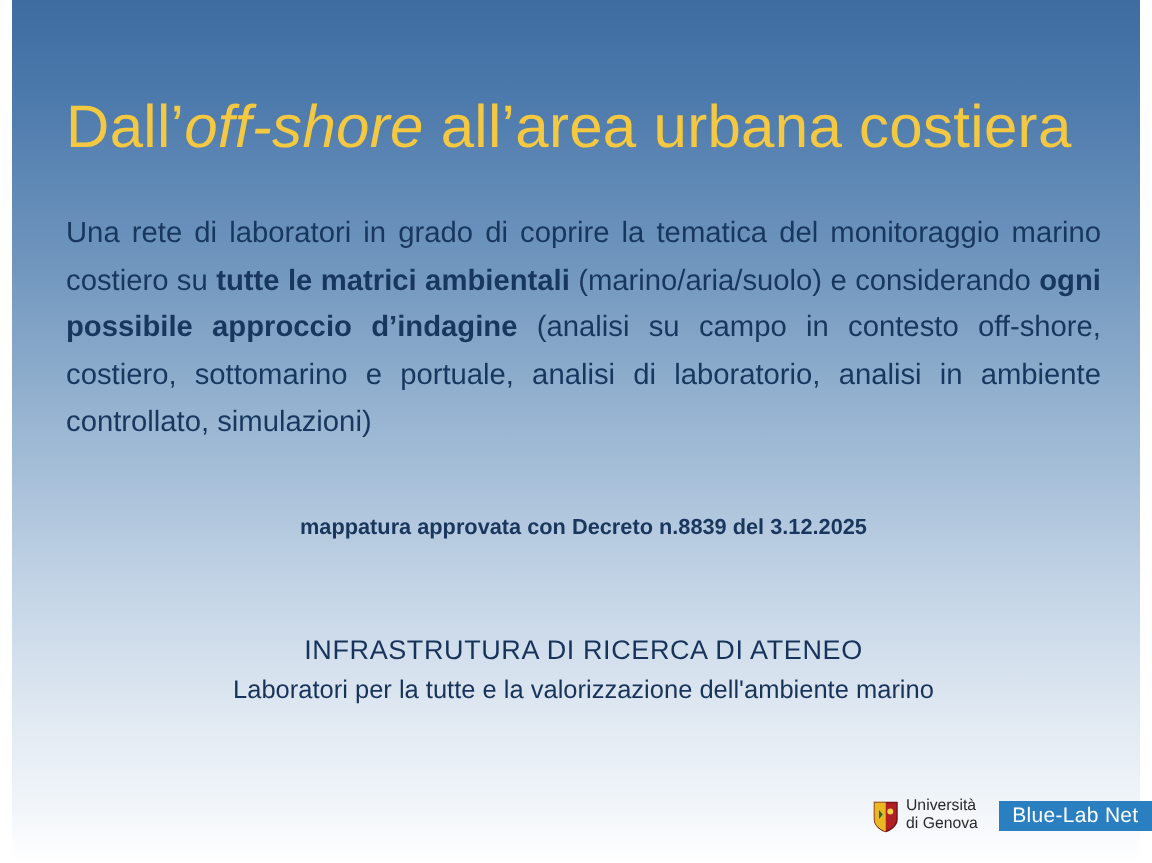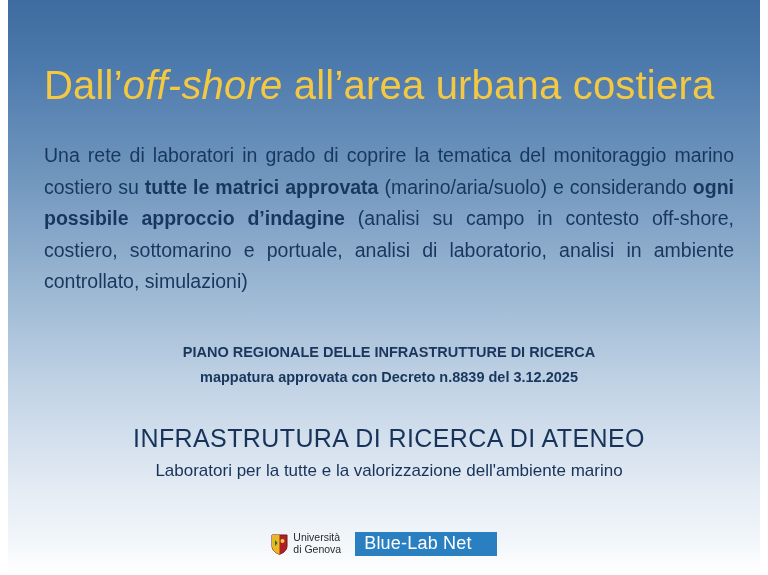"tutte le matrici approvata" b { text: approvata -> ambientali }
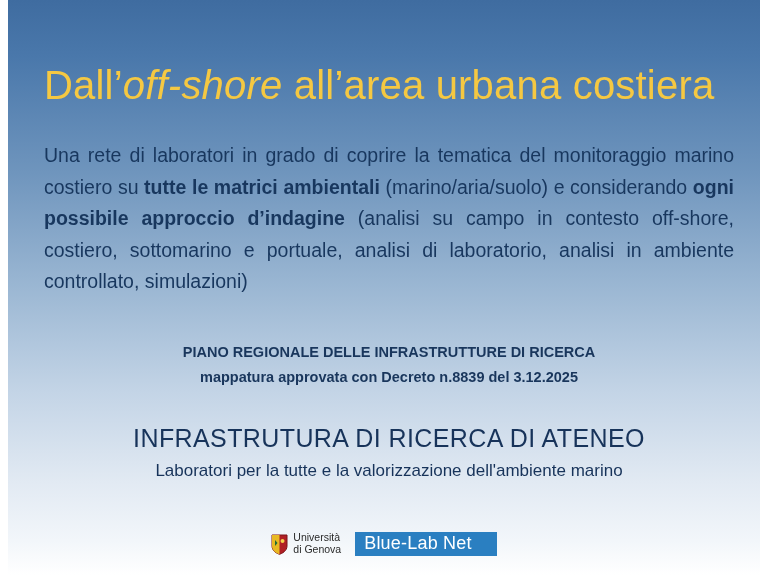"PIANO REGIONALE DELLE INFRASTRUTTURE DI" div { html: <div>PIANO REGIONALE DELLE INFRASTRUTTURE DI RICERCA</div> -> none }
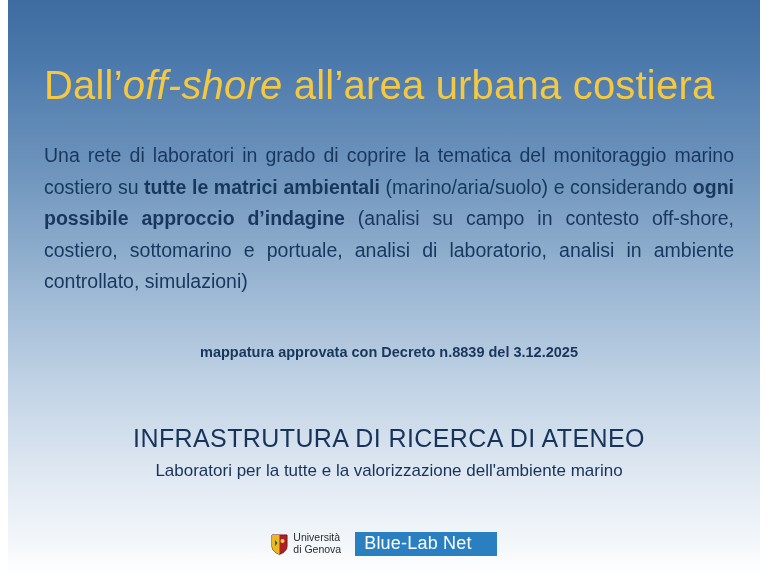"INFRASTRUTURA DI RICERCA DI ATENEO" .infra-title { font-size: 25px -> 18px }
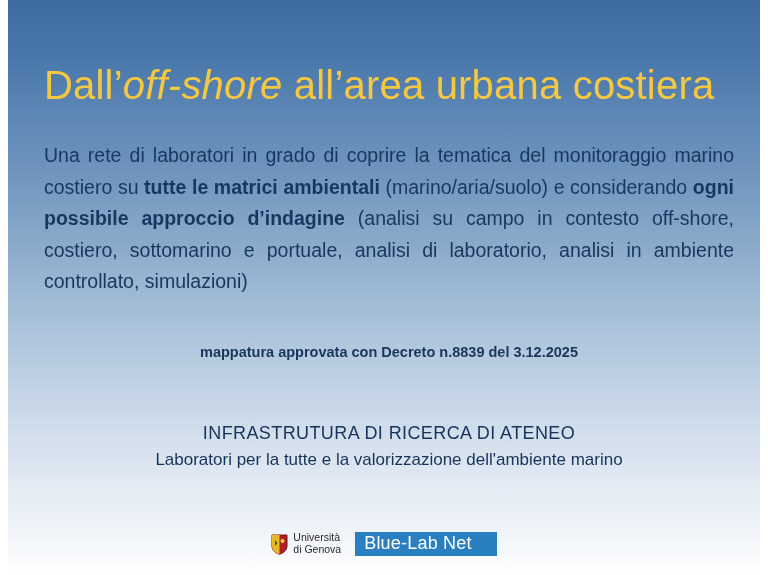"Università" .footer { justify-content: center -> flex-end }
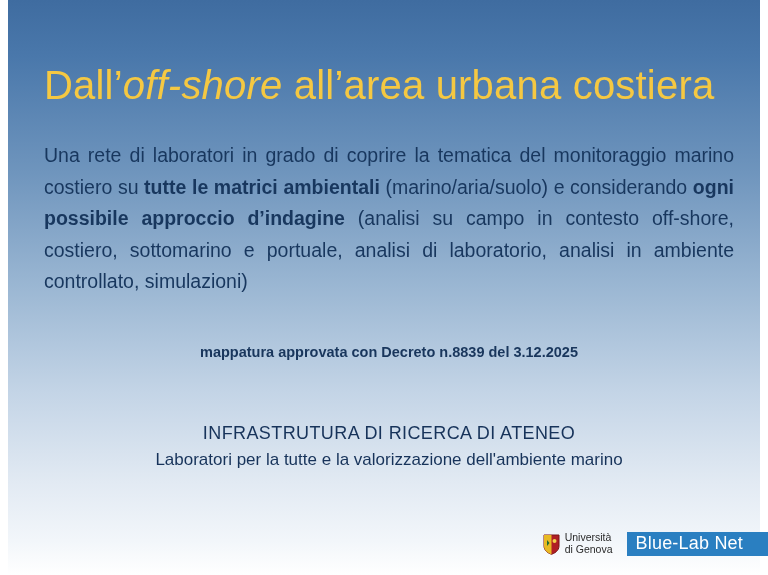"Blue-Lab Net" .bluelab { font-size: 18px -> 14px; padding: 2px 25px 3px 9px -> 2px 9px 3px 9px }
